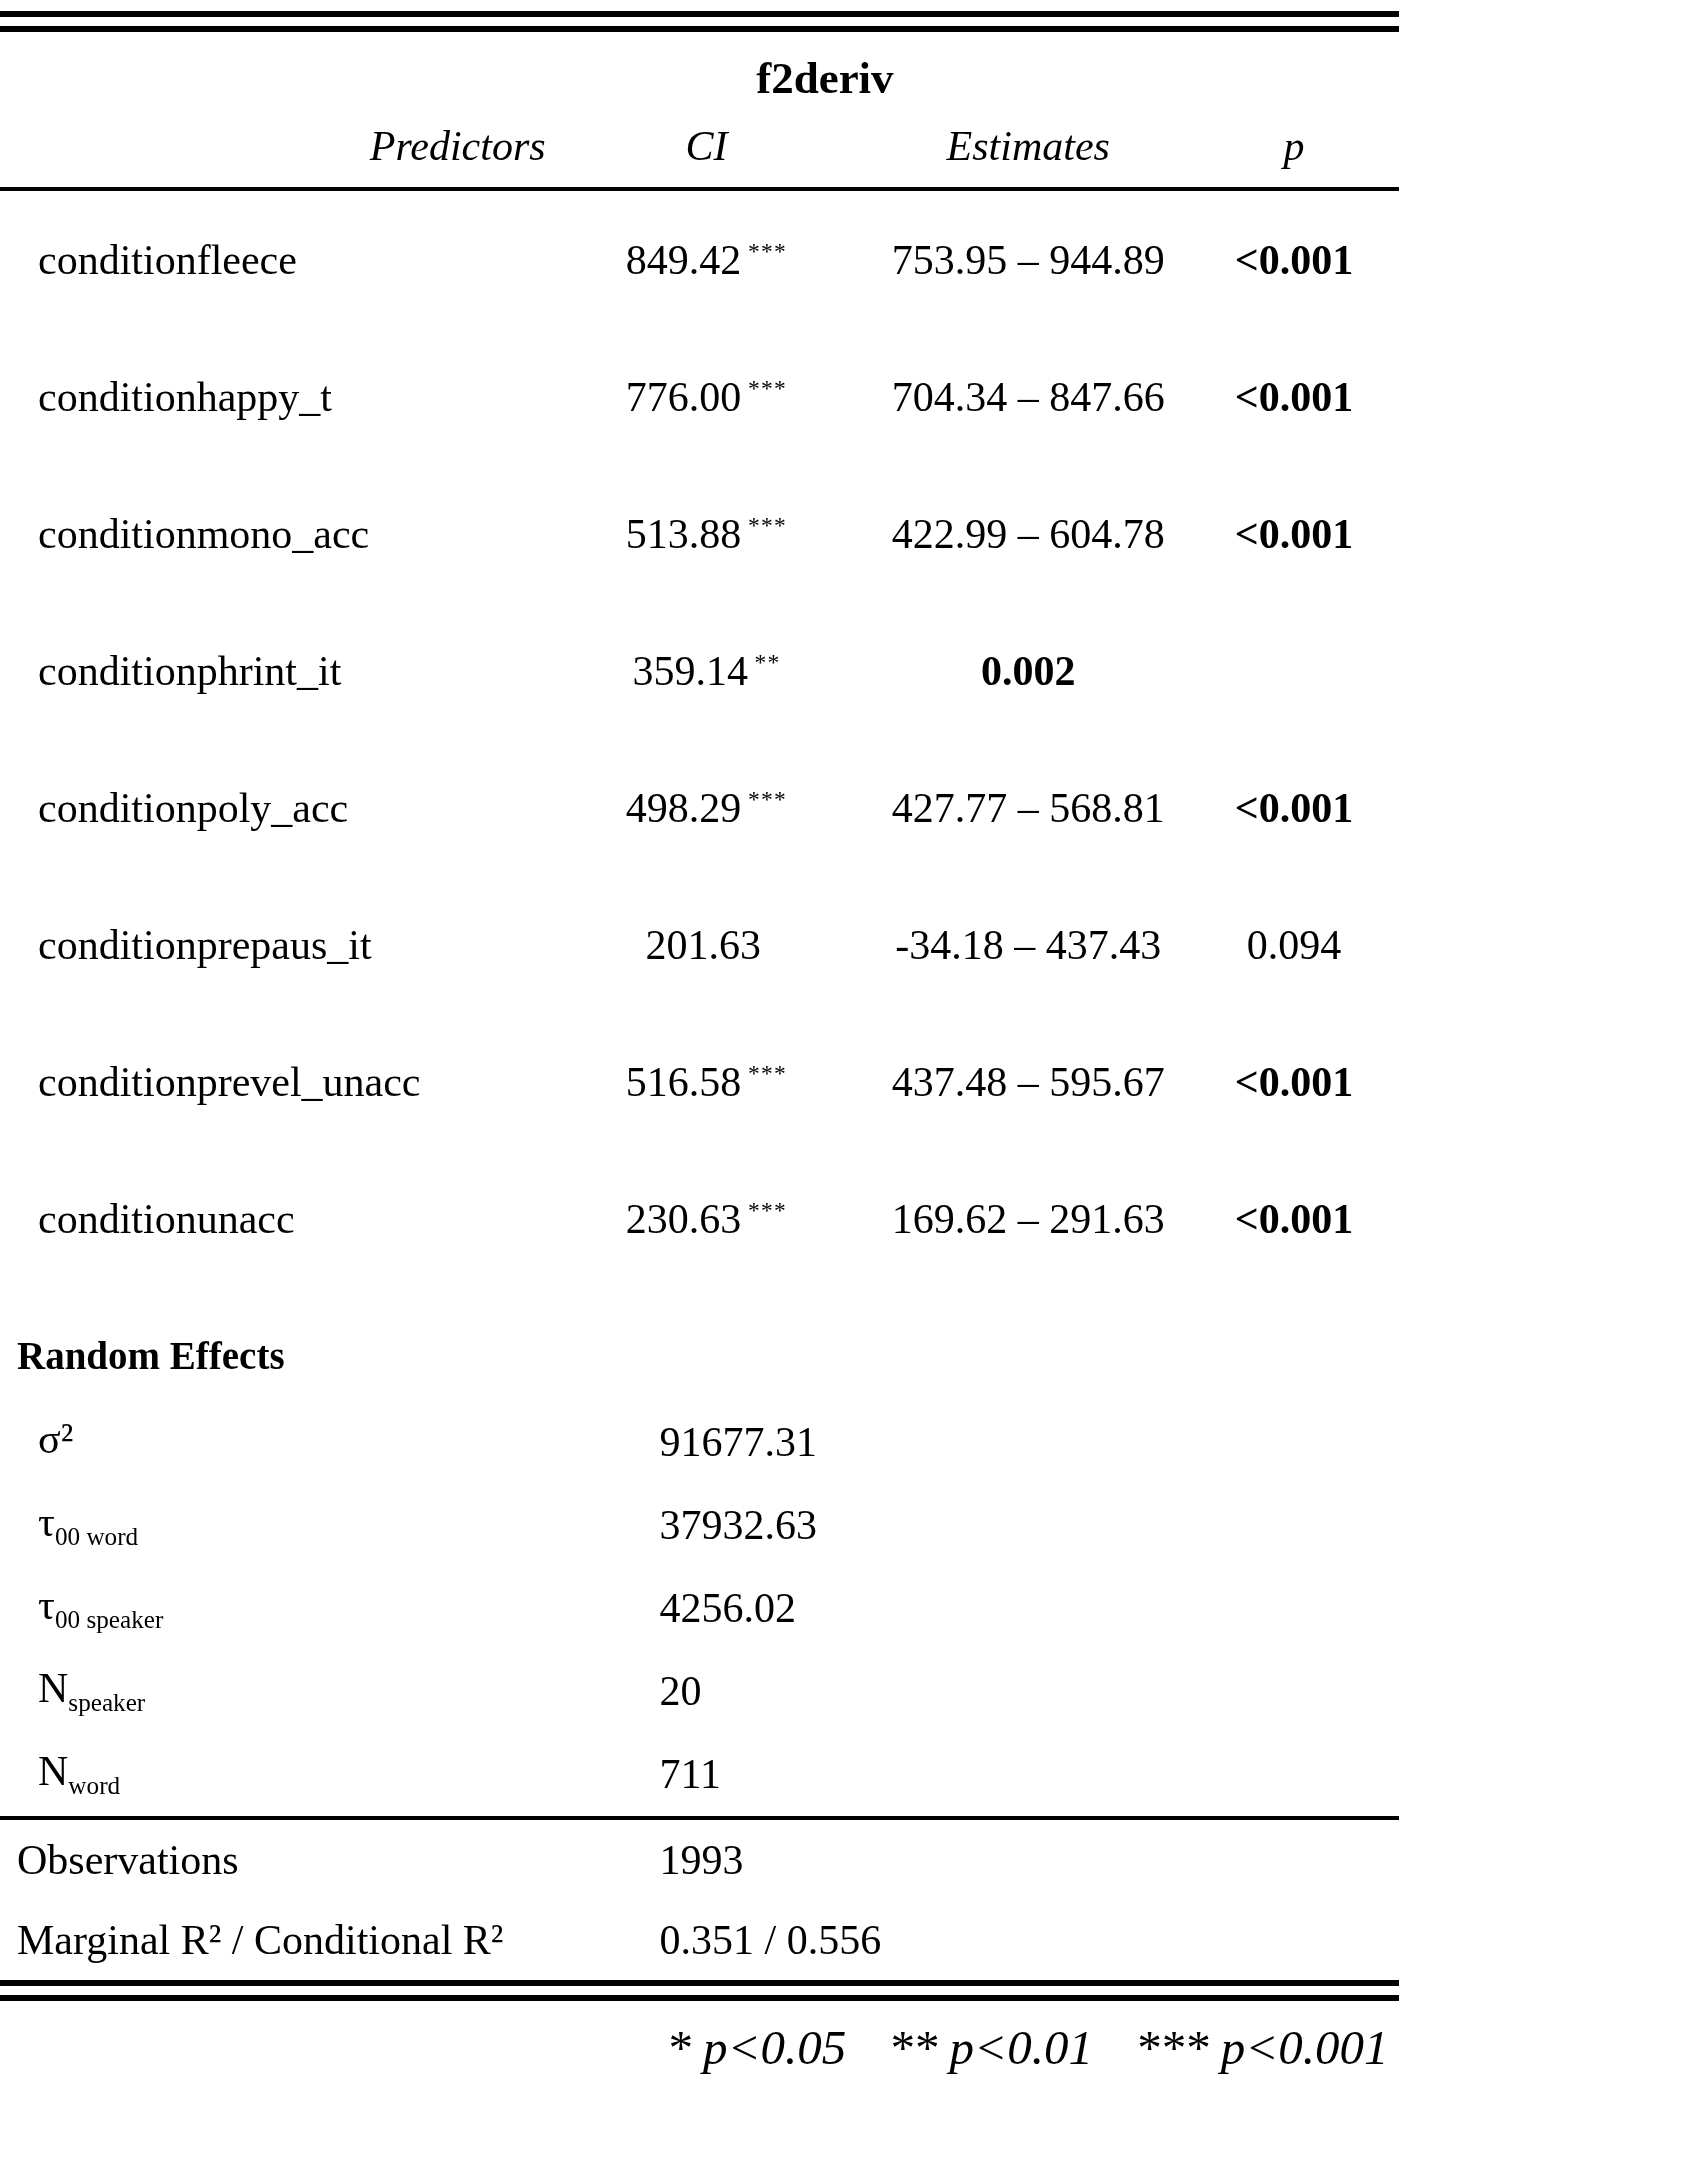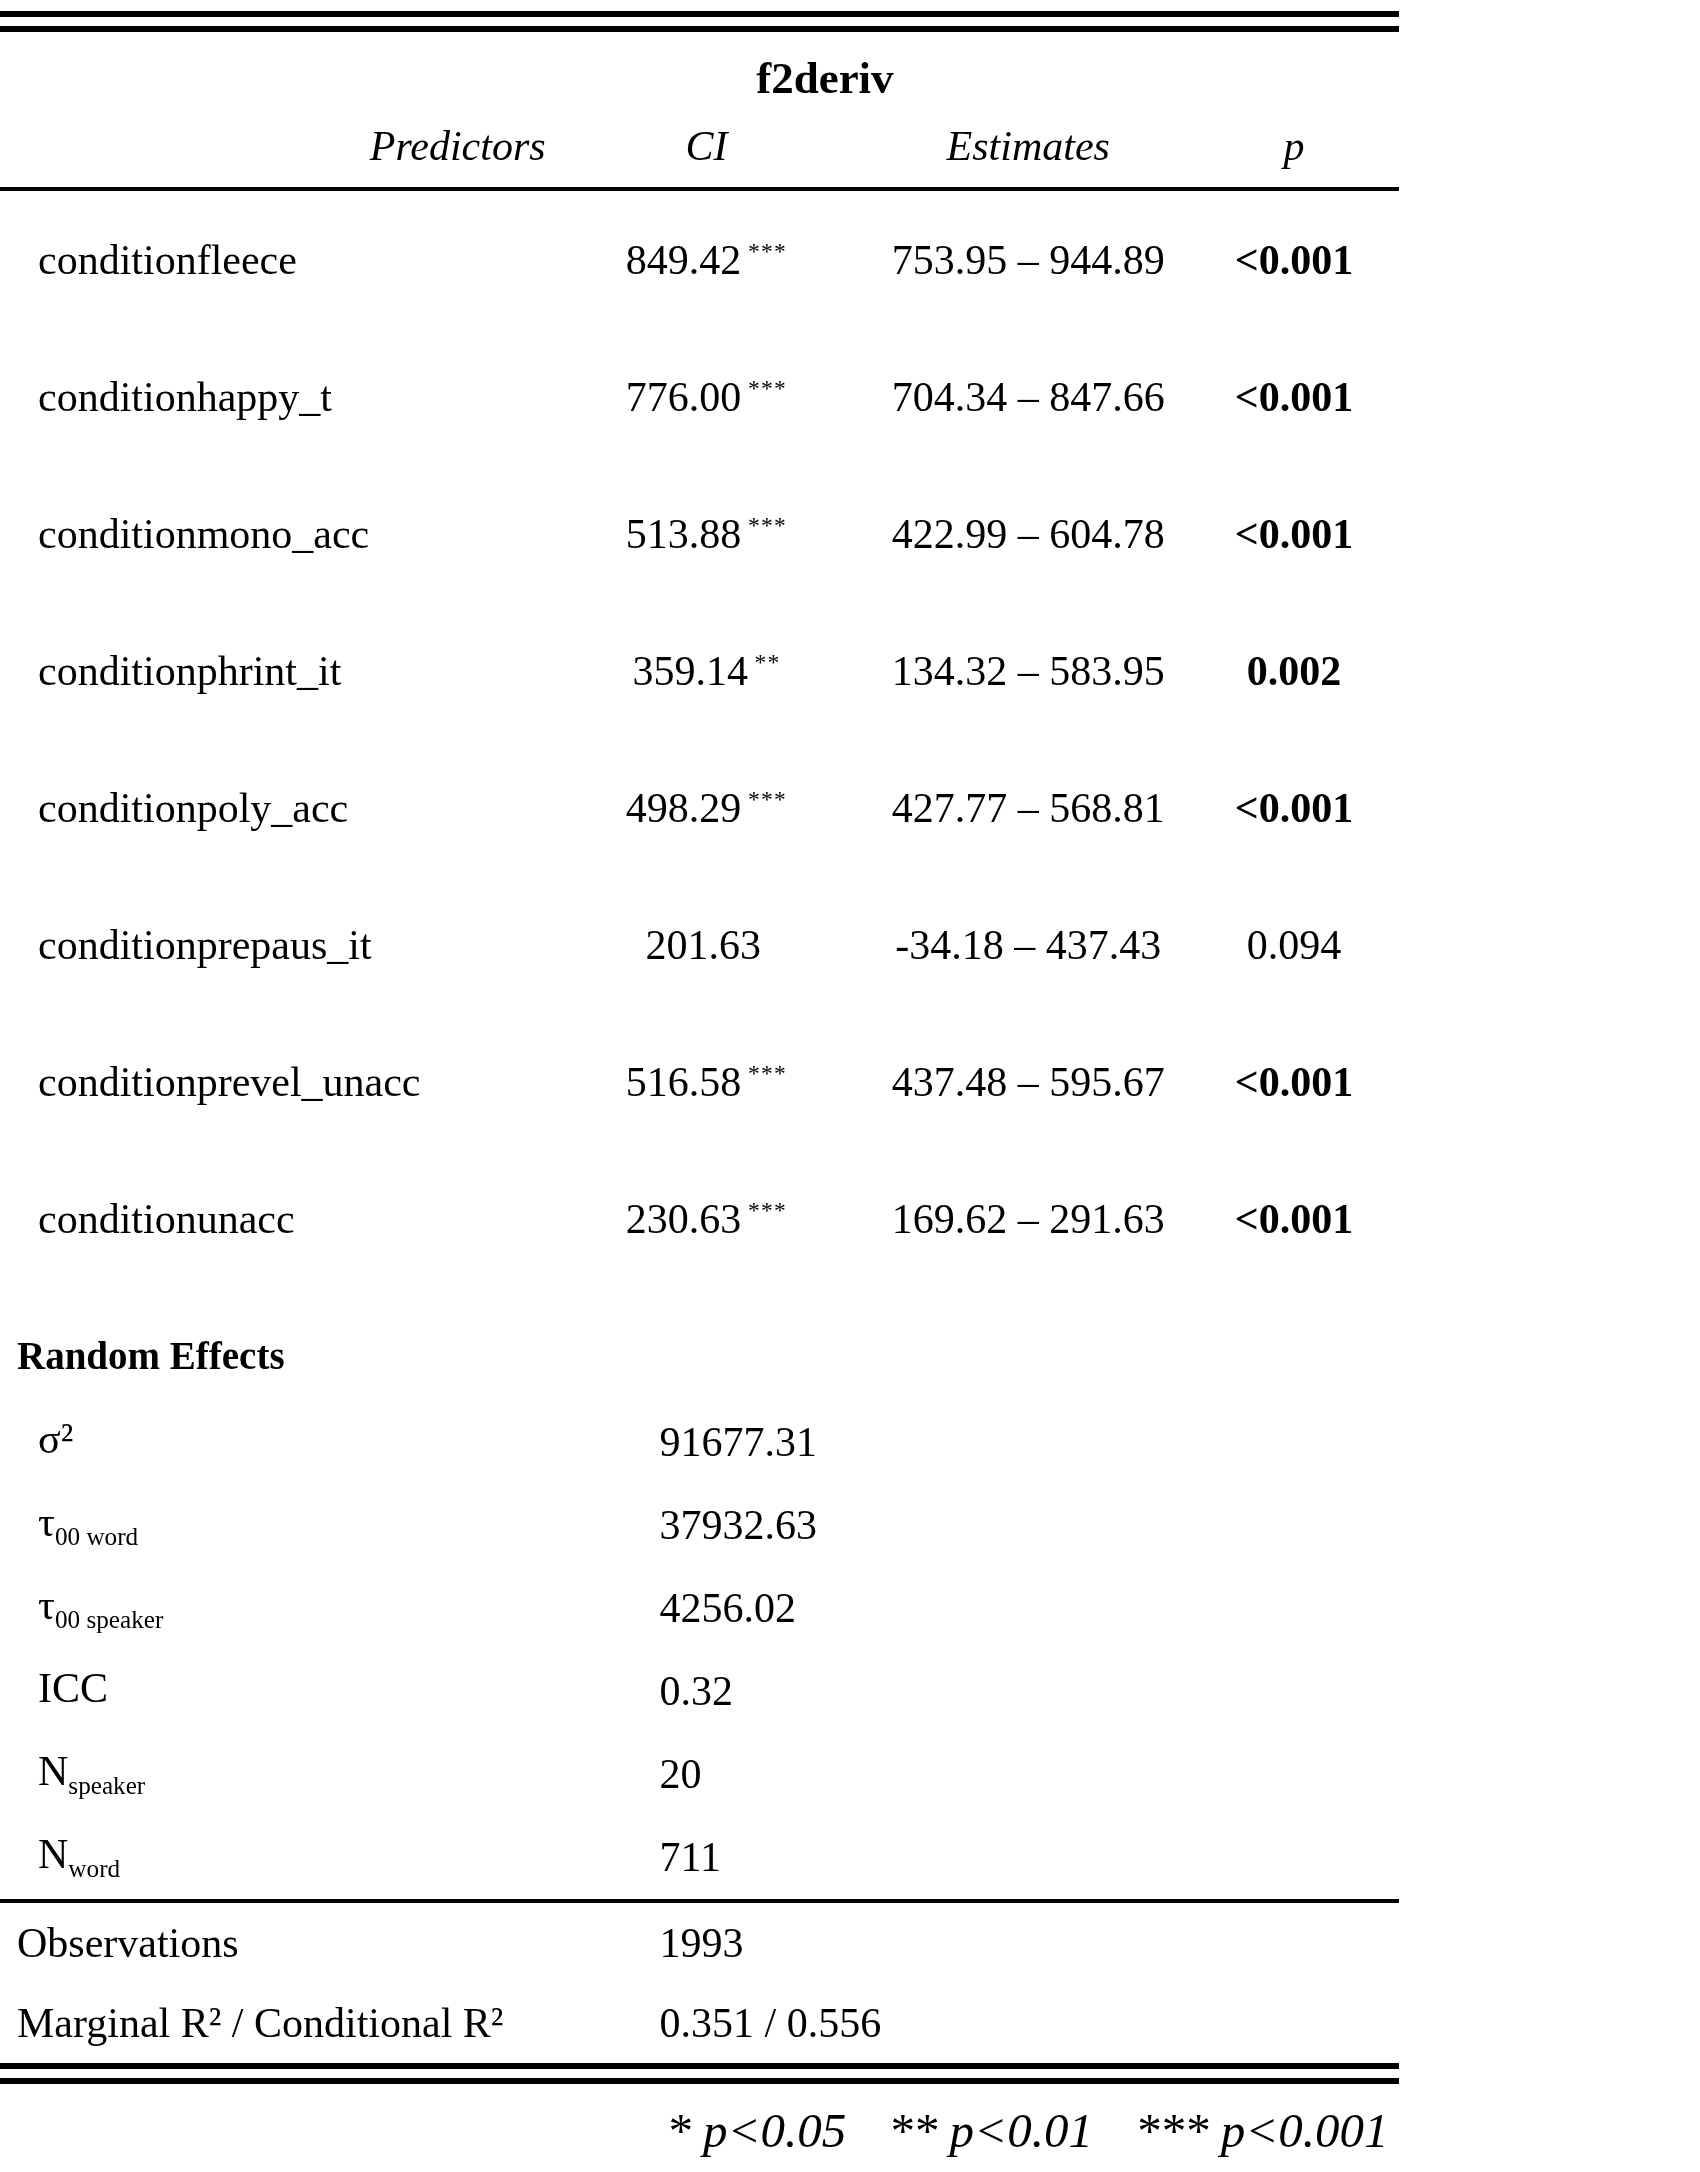"134.32 – 583.95" div.cell-ci { html: <div>134.32 – 583.95</div> -> none }
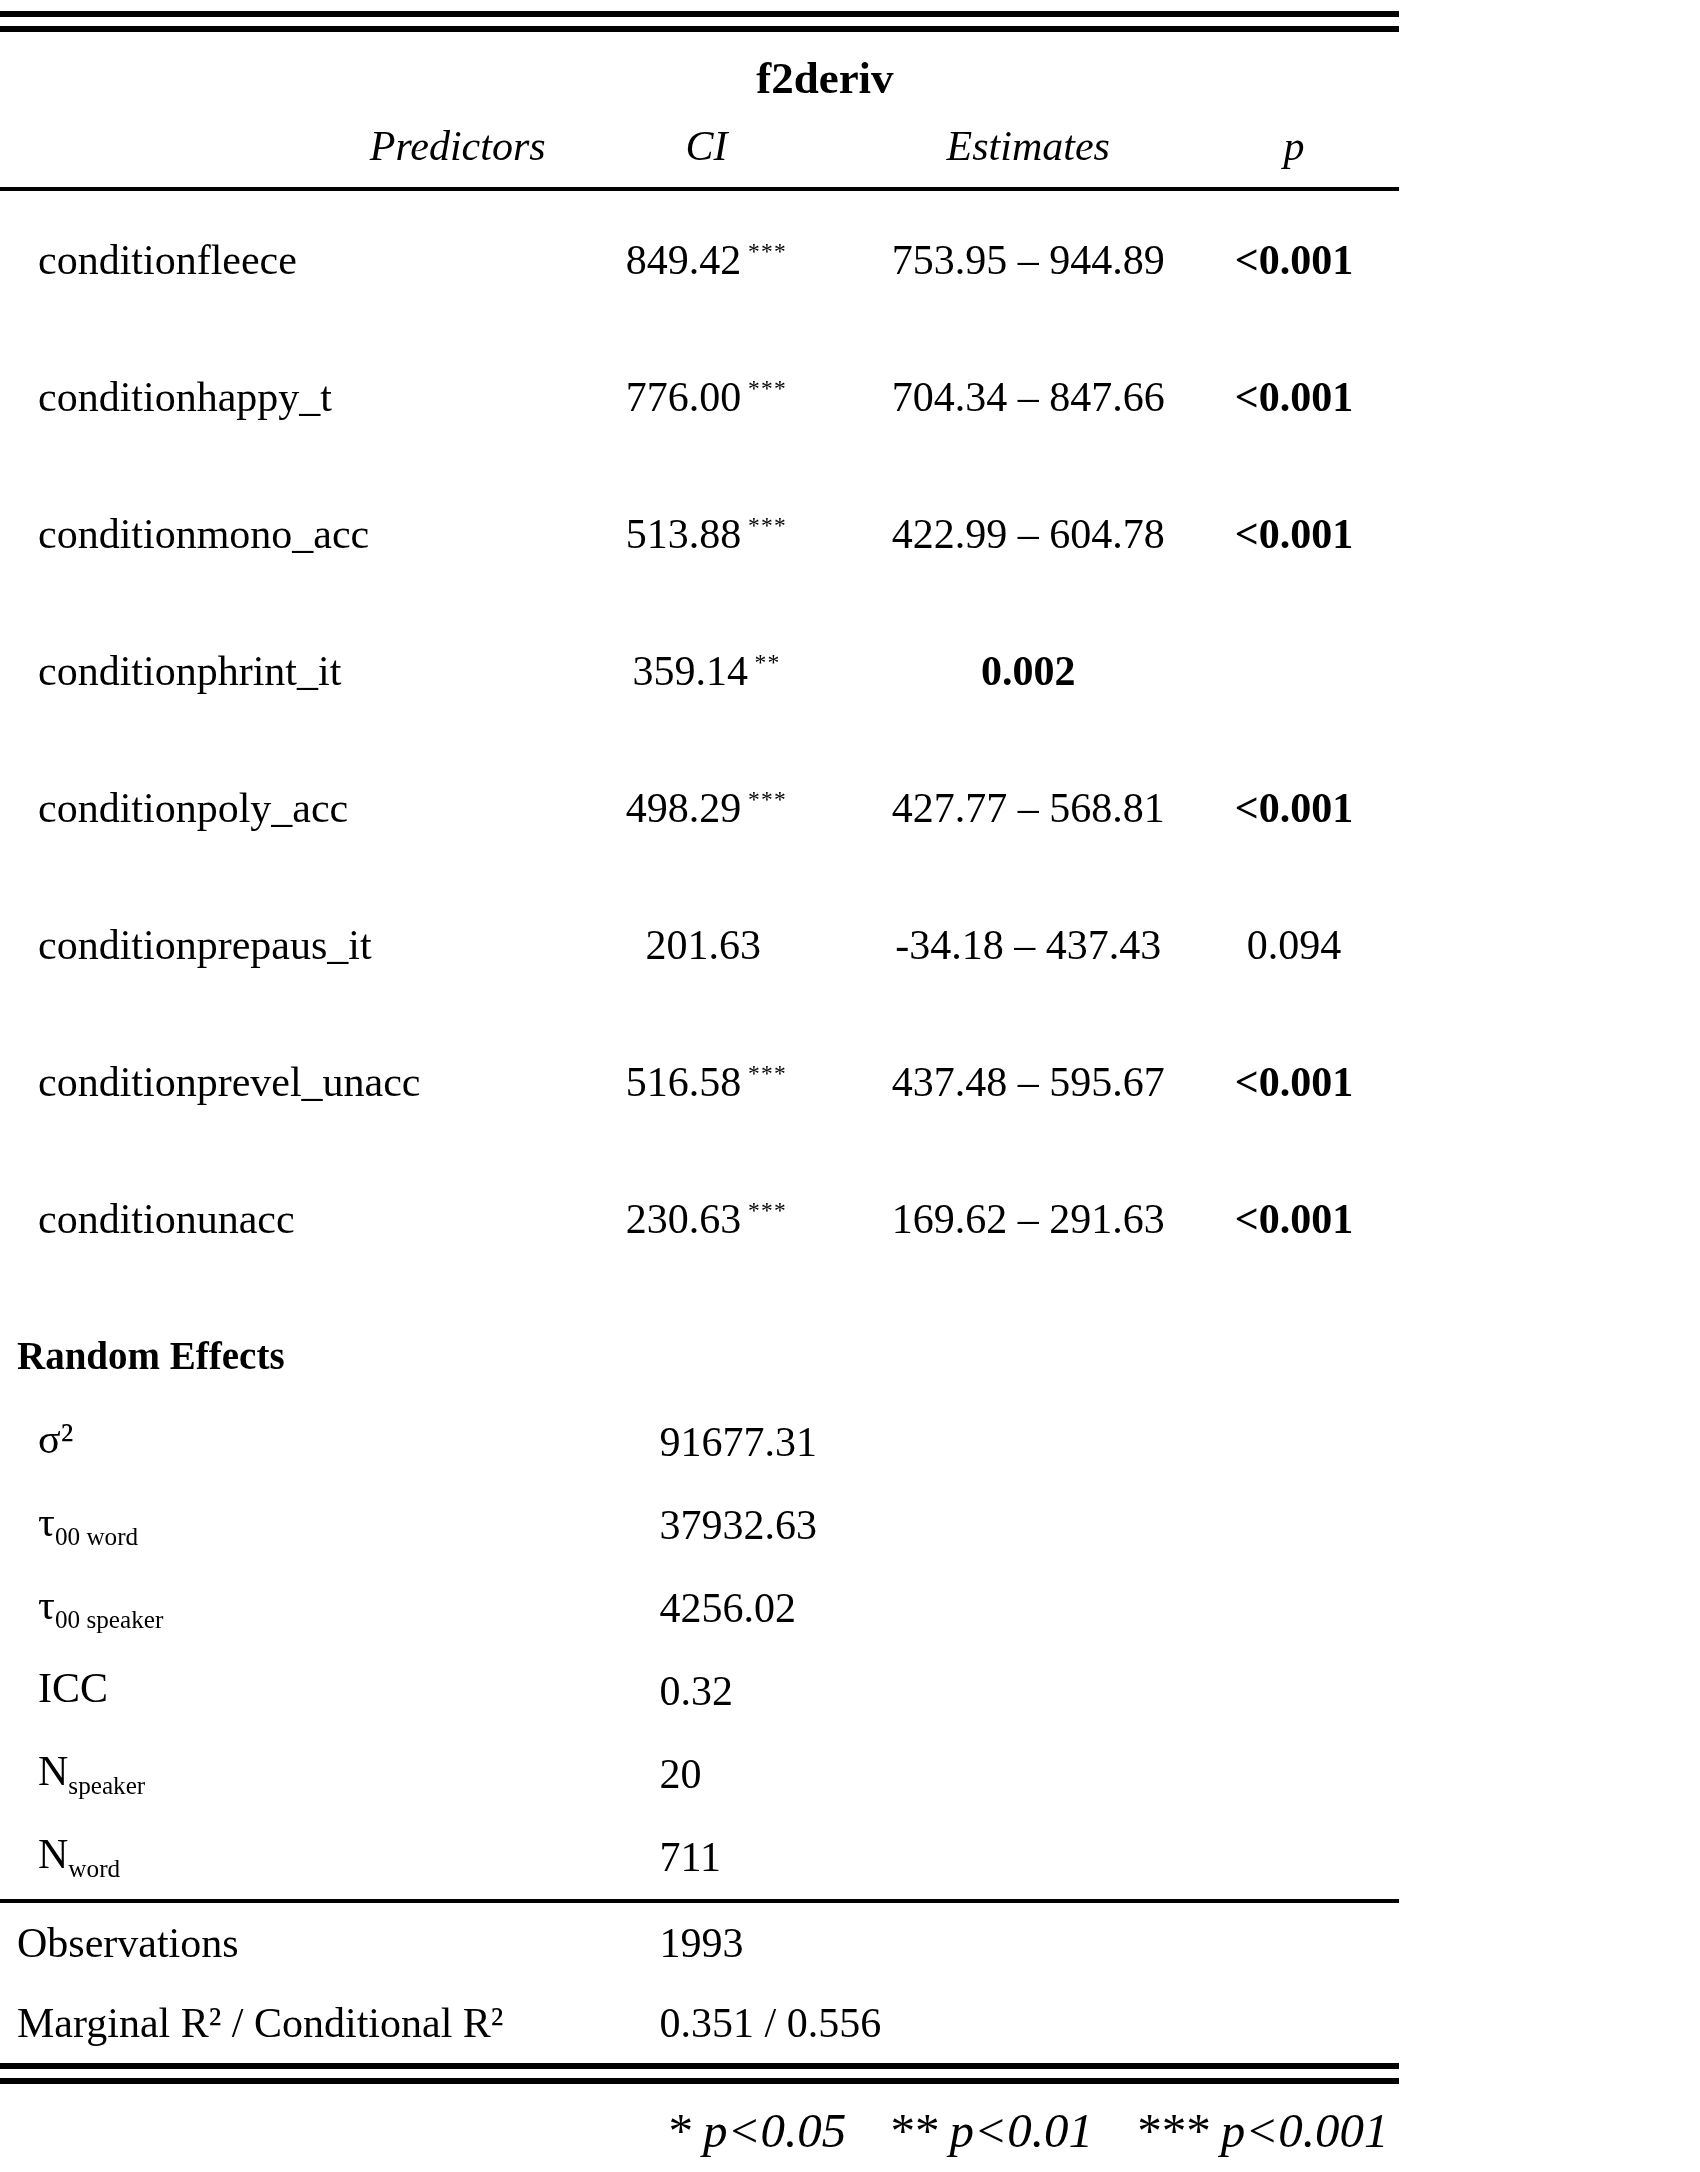"ICC" div.grid2 { html: <div> <div><span>ICC</span><sub></sub></div> <div>0.32</div> </div> -> none }
